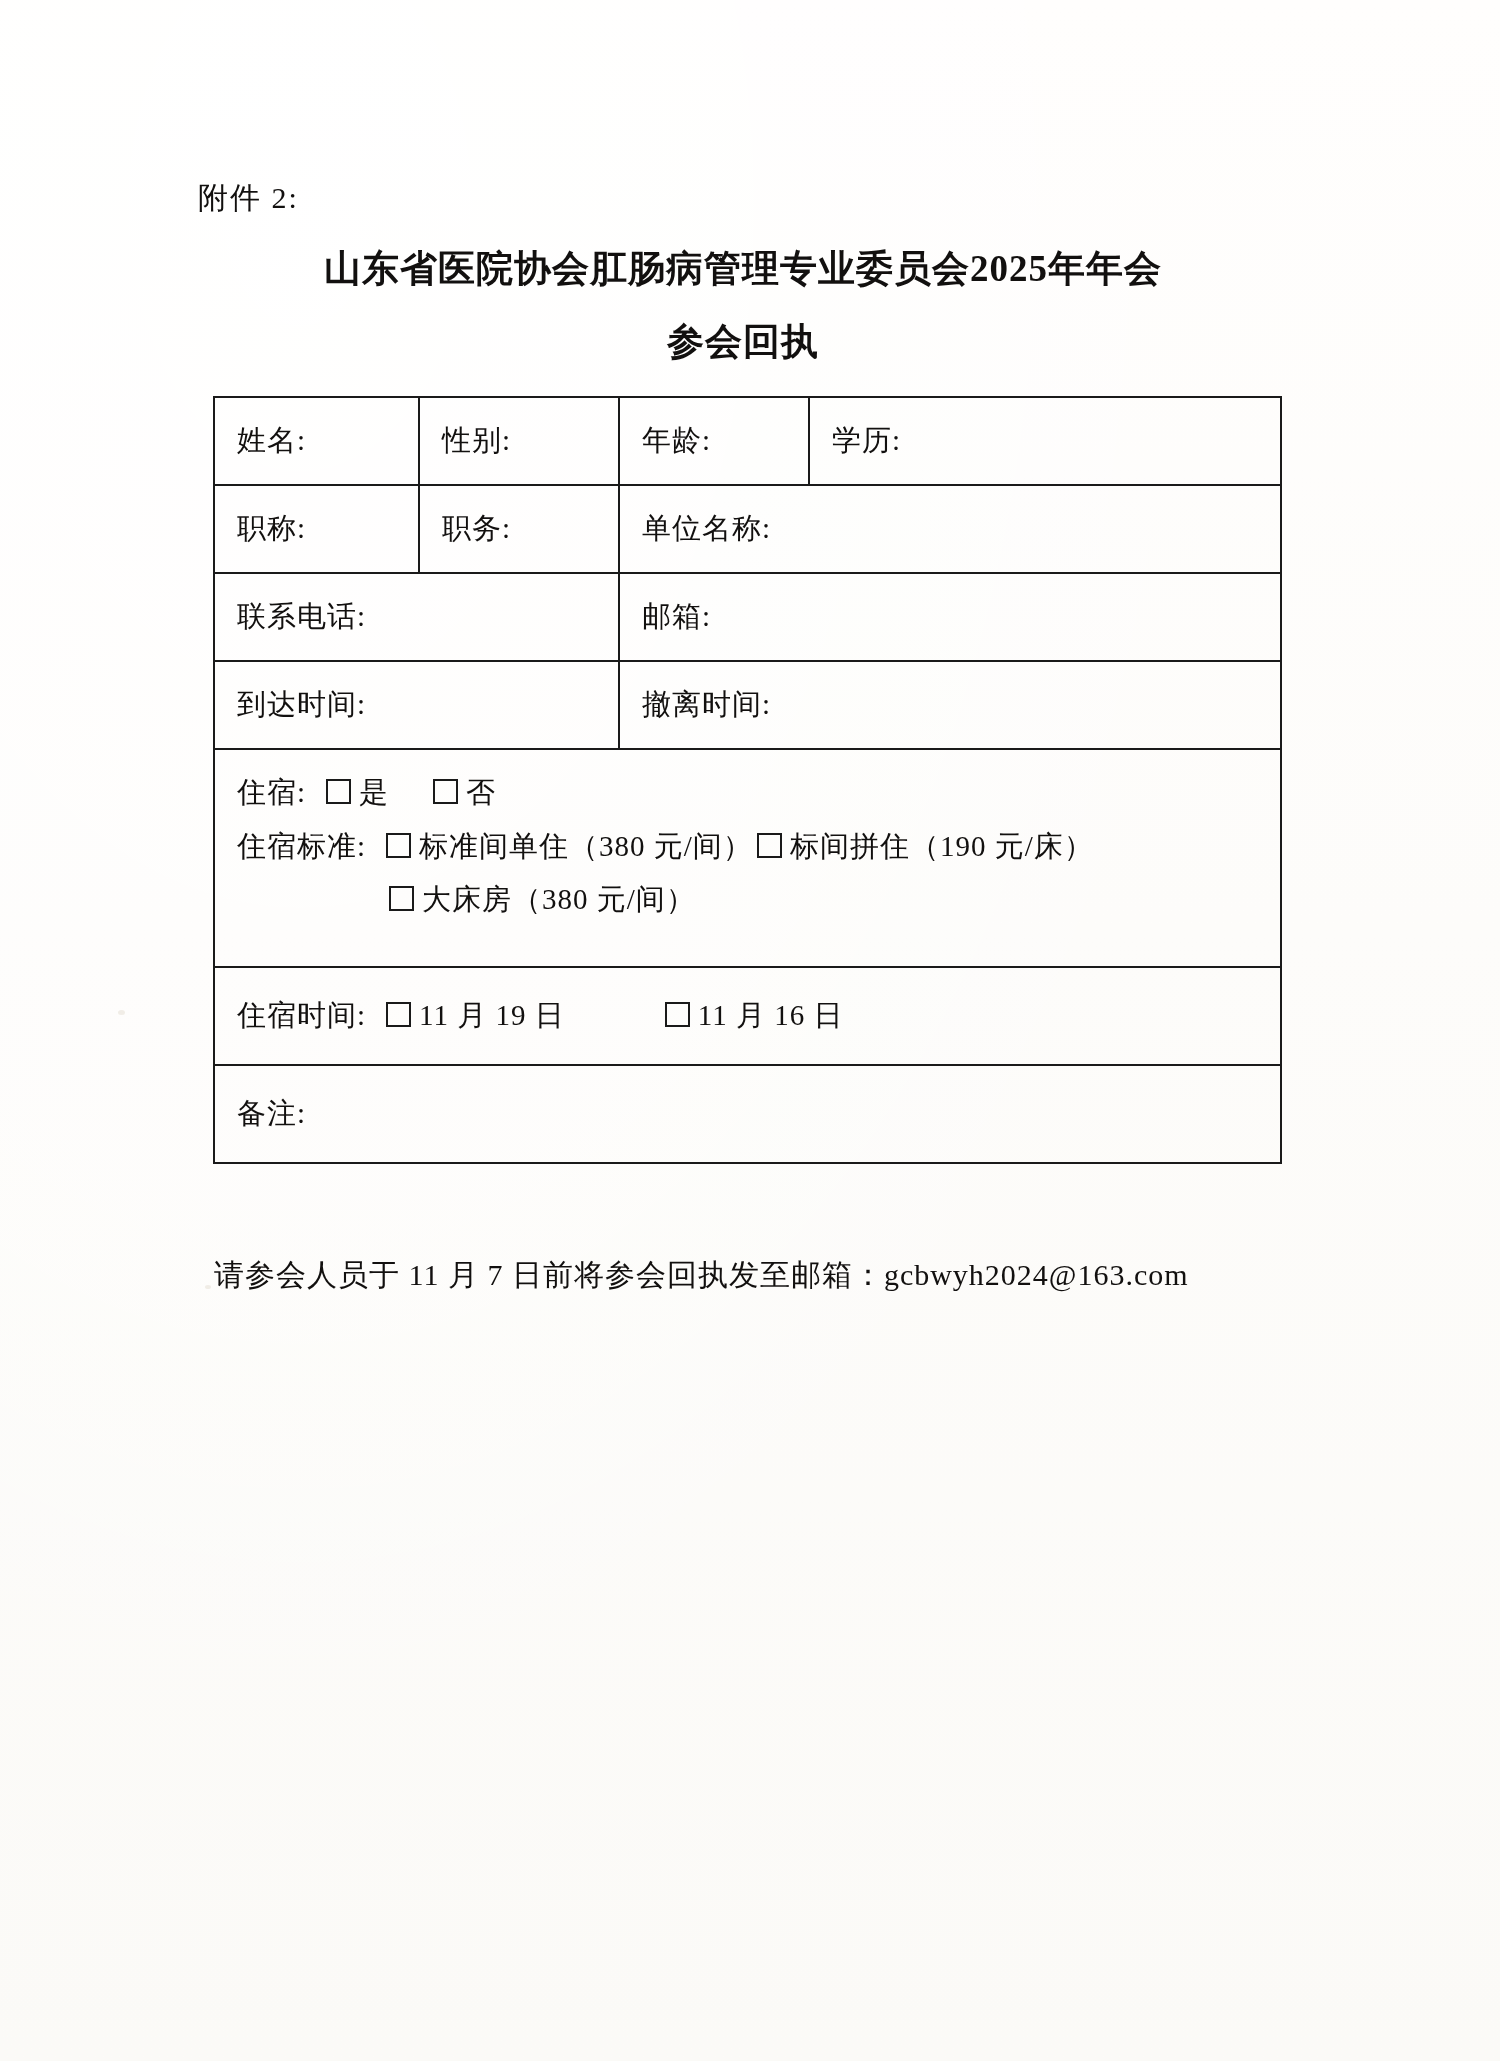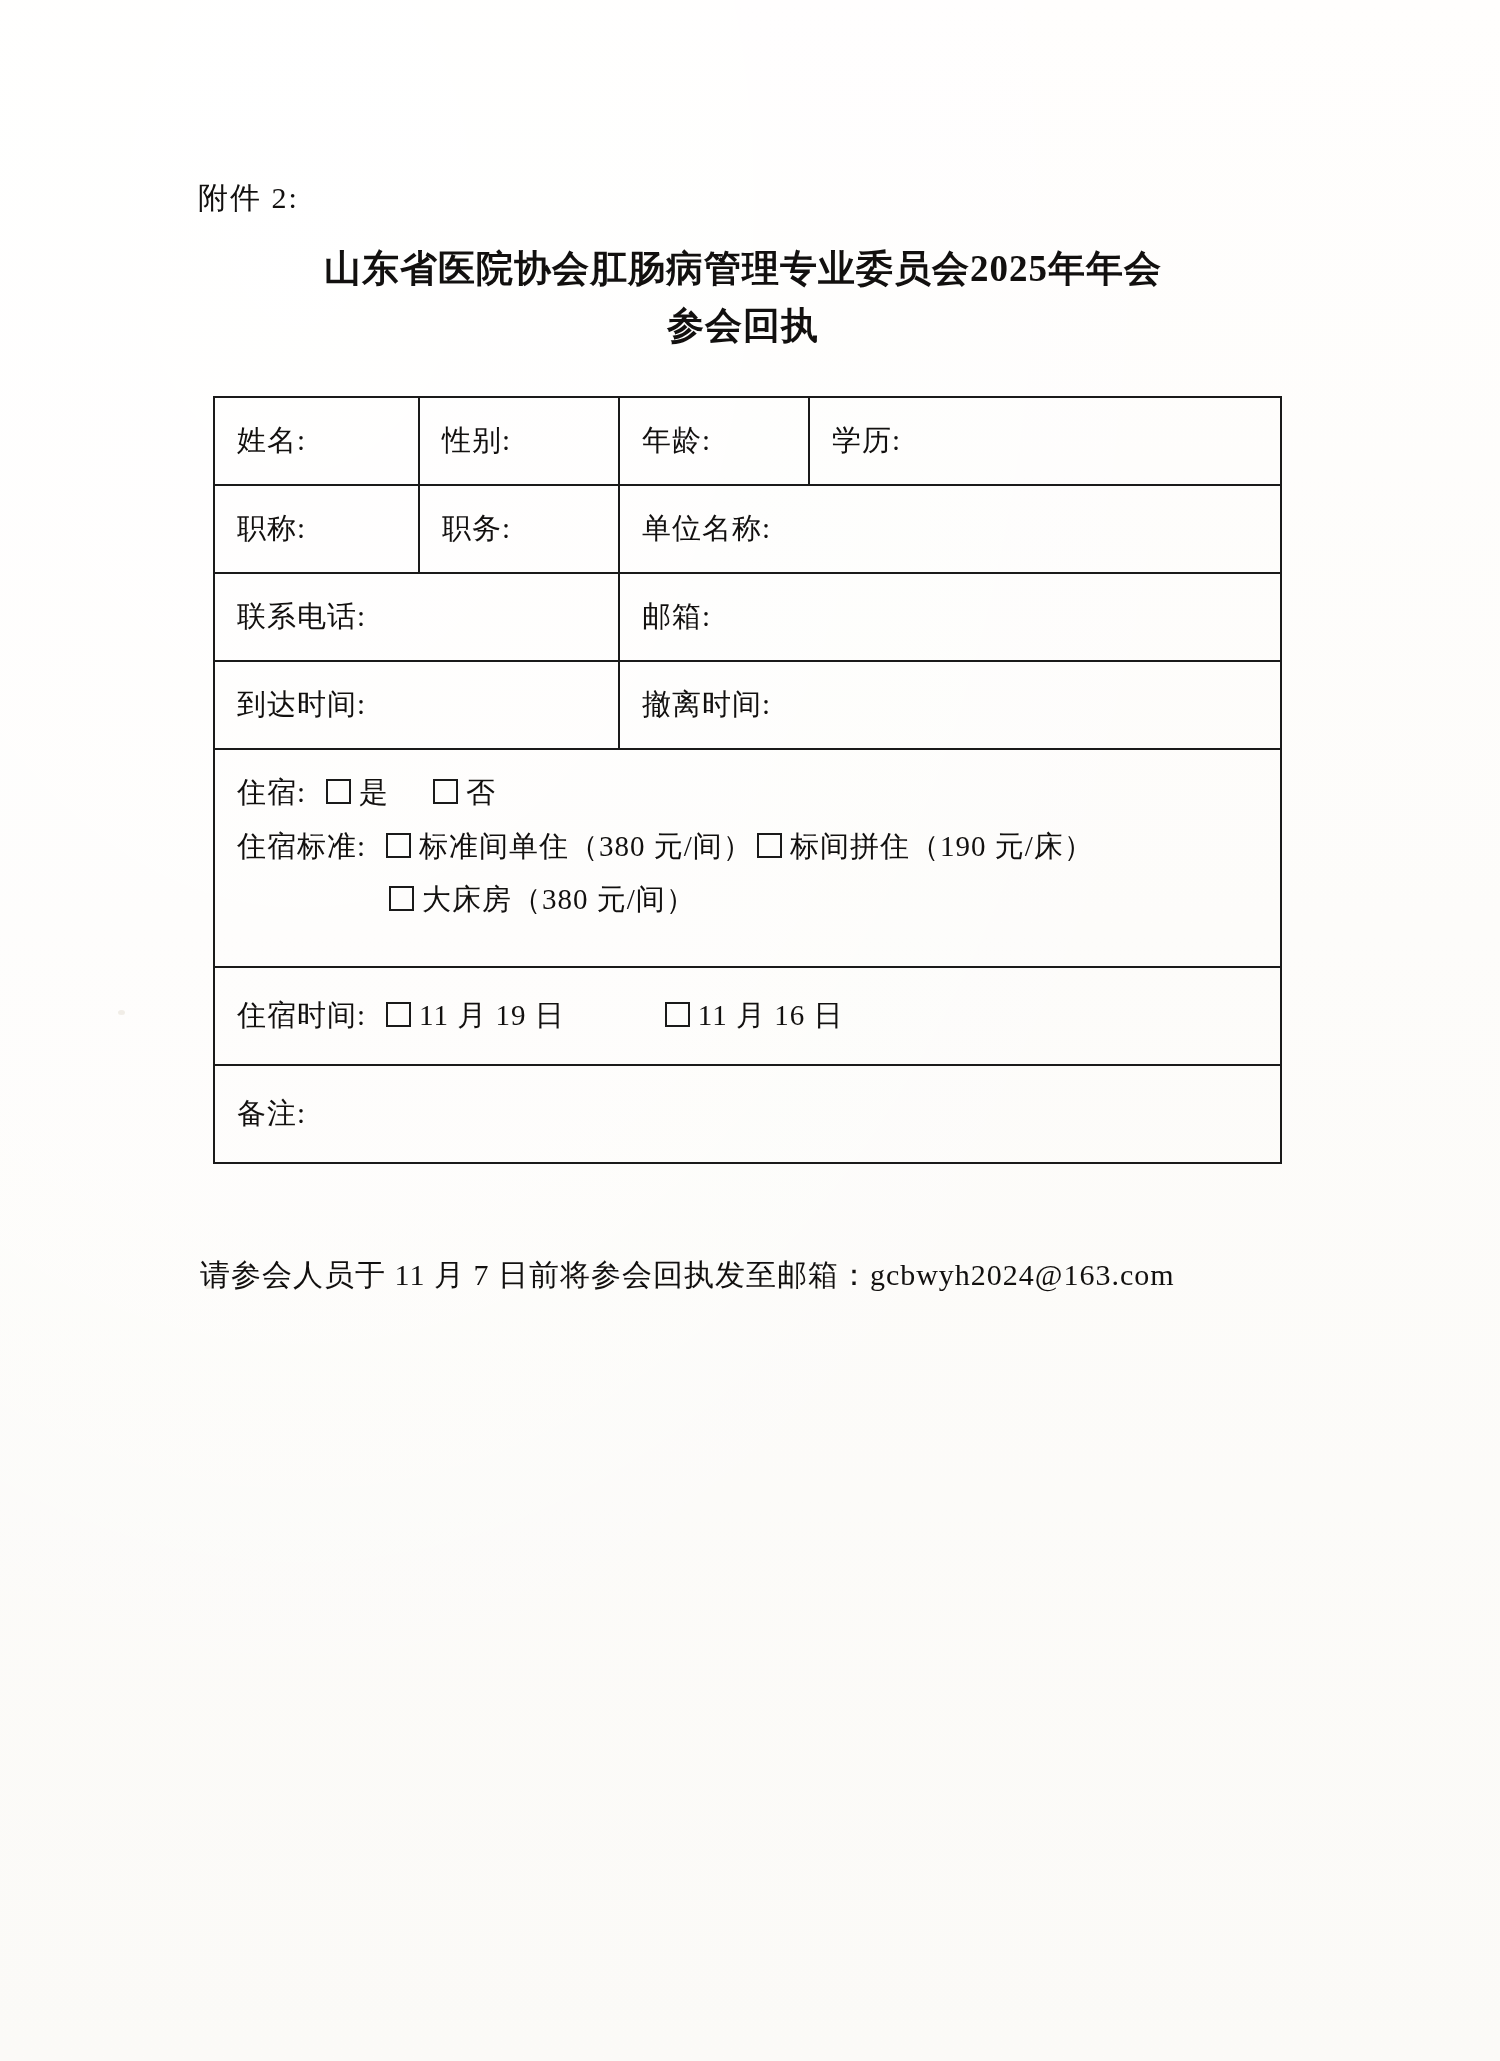"参会回执" .doc-title .line2 { margin-top: none -> 16px }
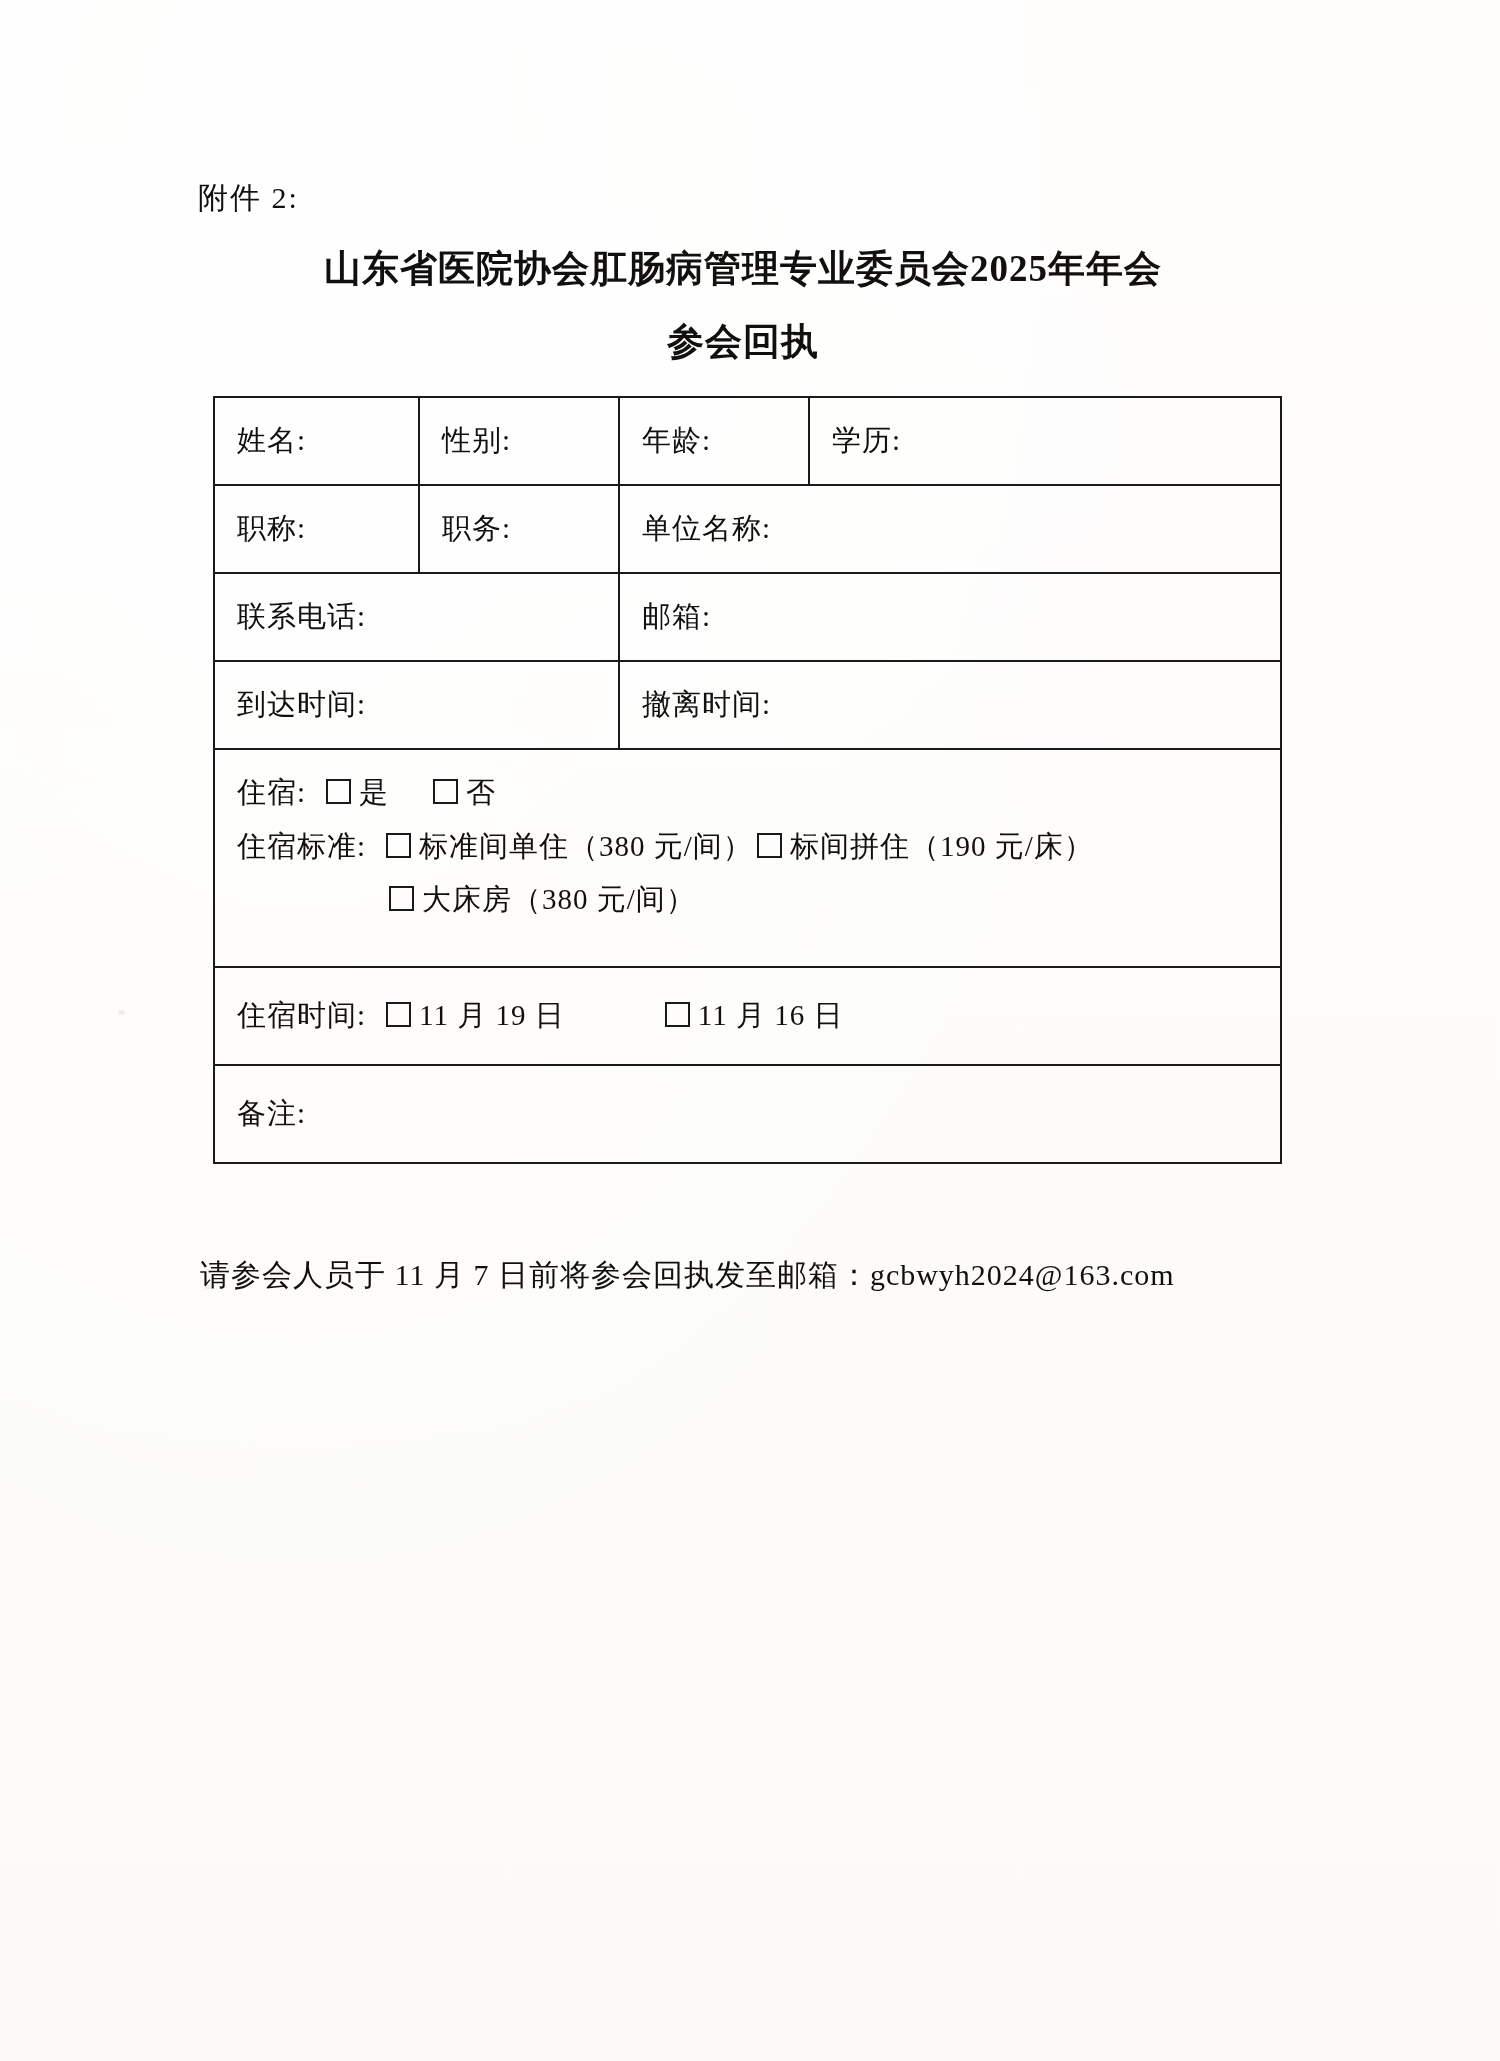"请参会人员于 11 月 7" .footer-note { left: 200px -> 214px }
